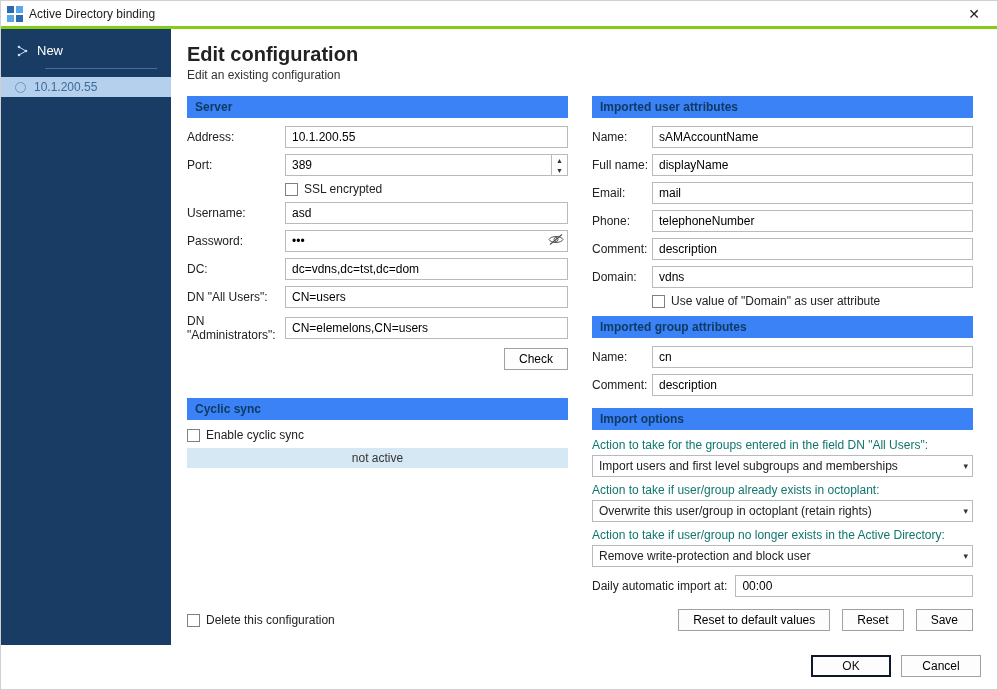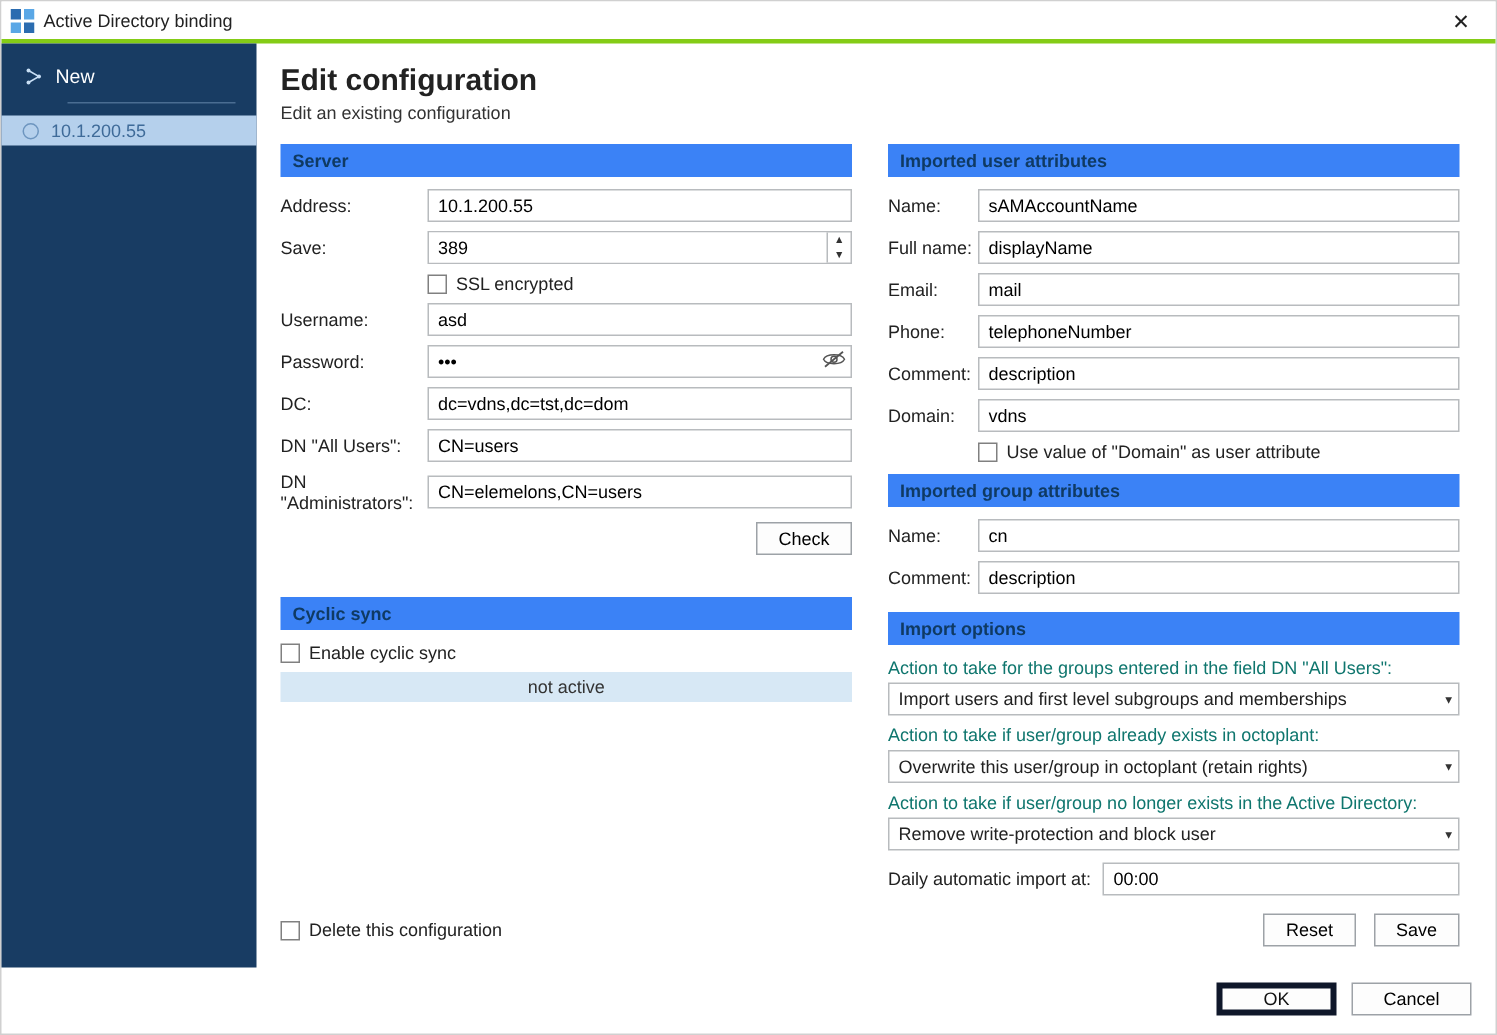"Save:" div.lbl { text: Save -> Port }
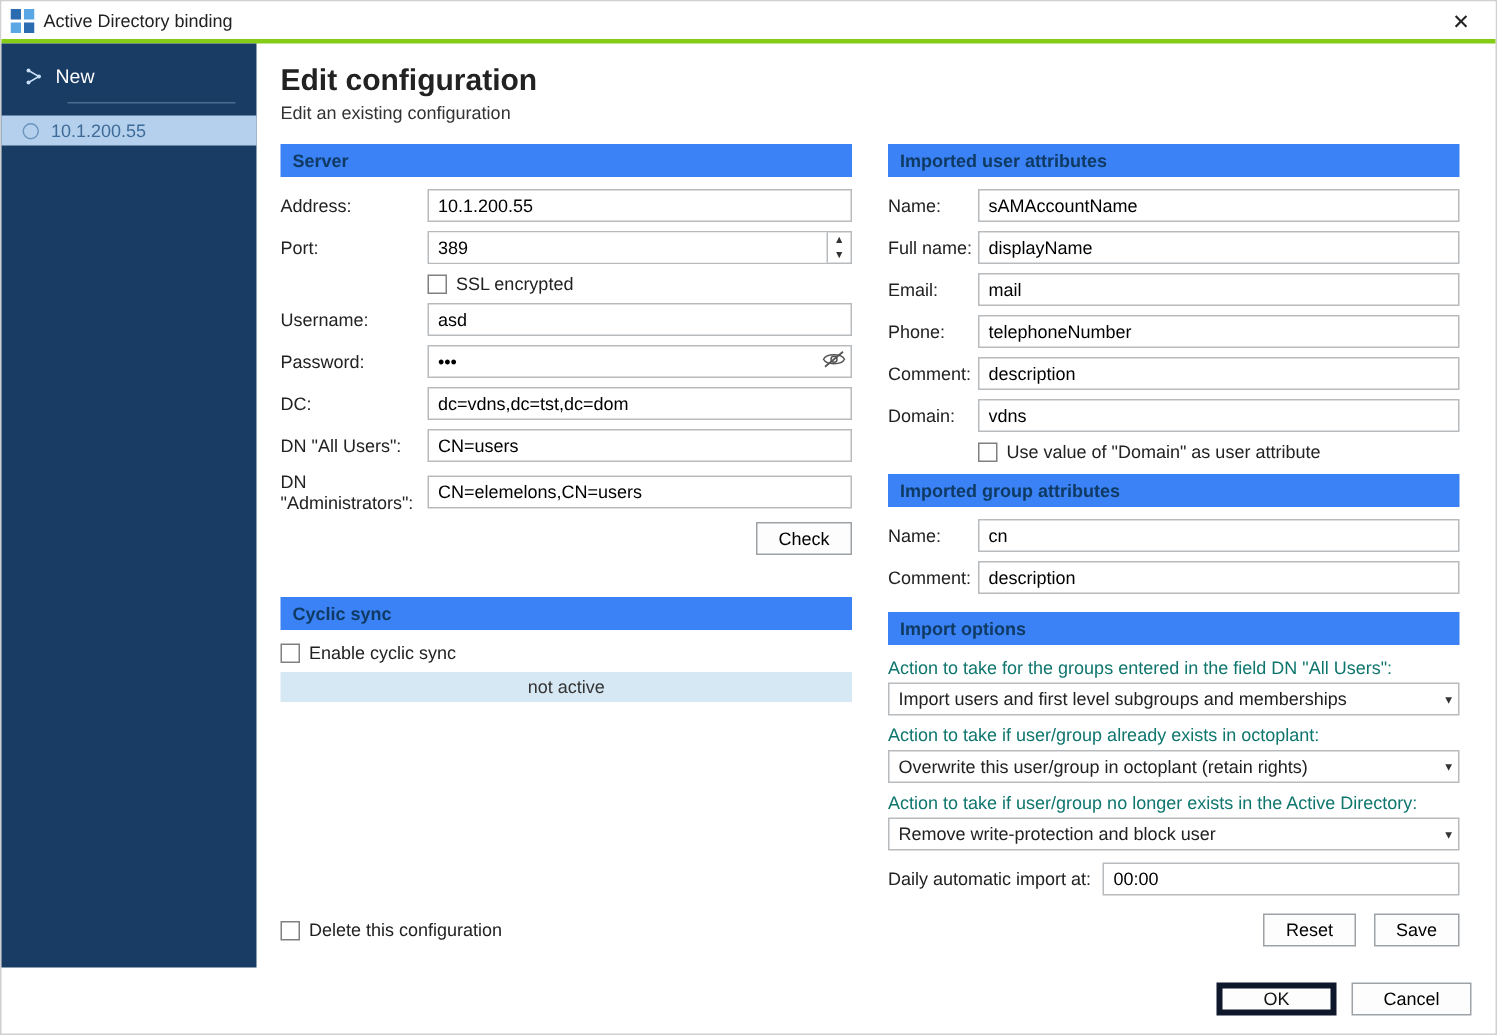"Reset to default values" button.btn { html: none -> <button>Reset to default values</button> }
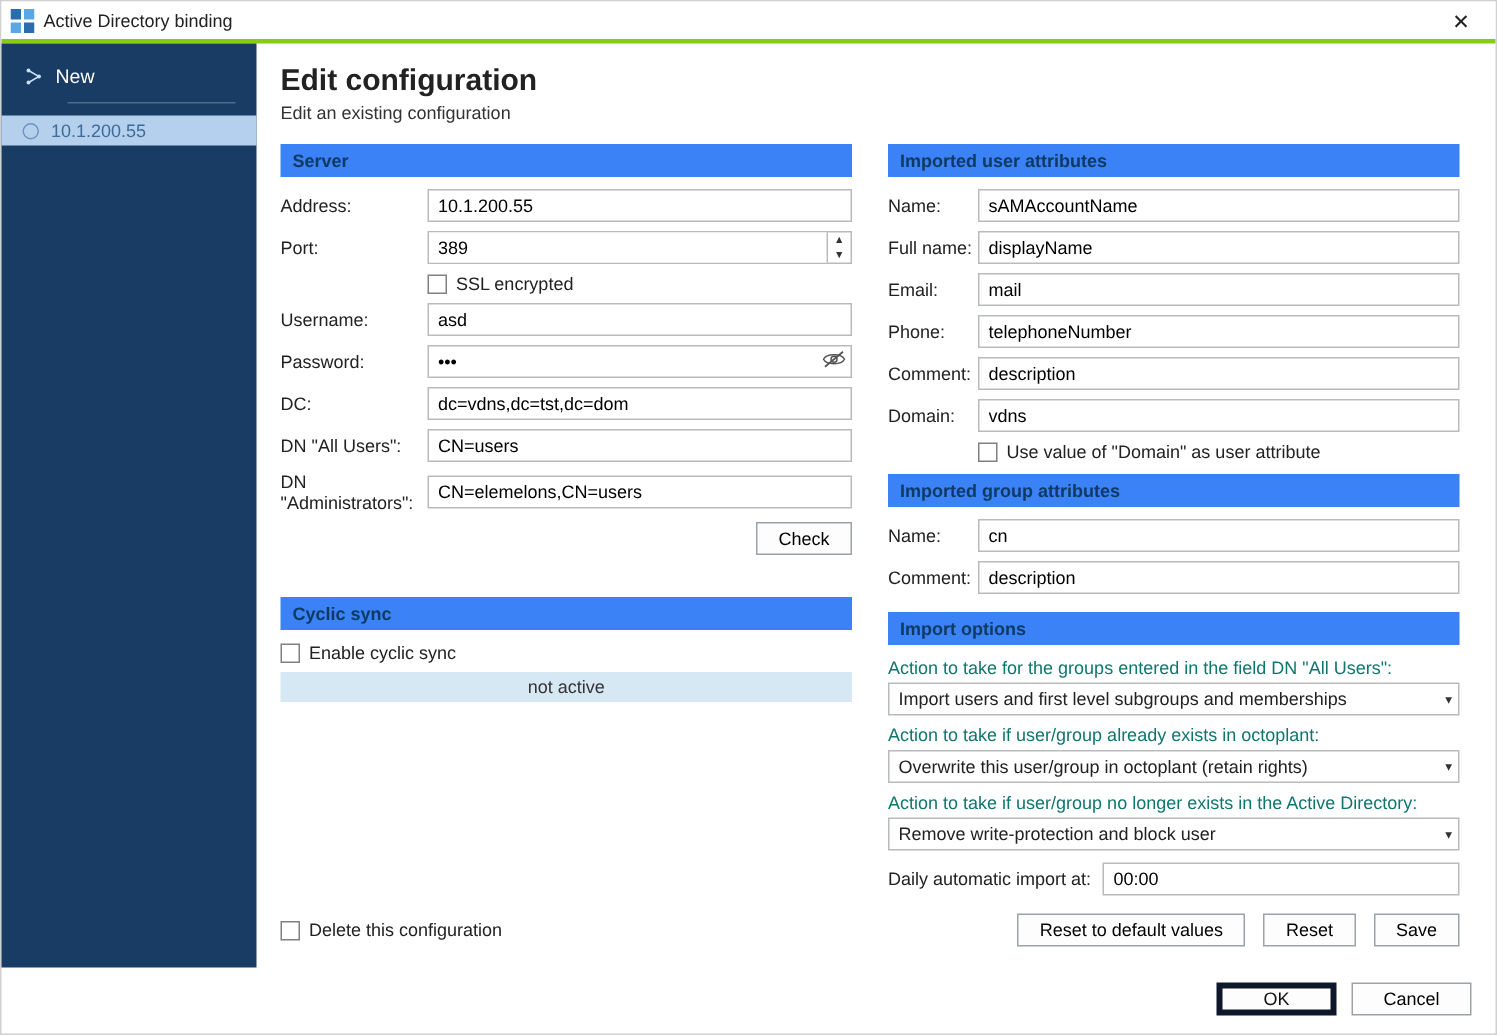"OK" .btn.primary { border: 4px solid #0f172a -> 2px solid #0f172a }
